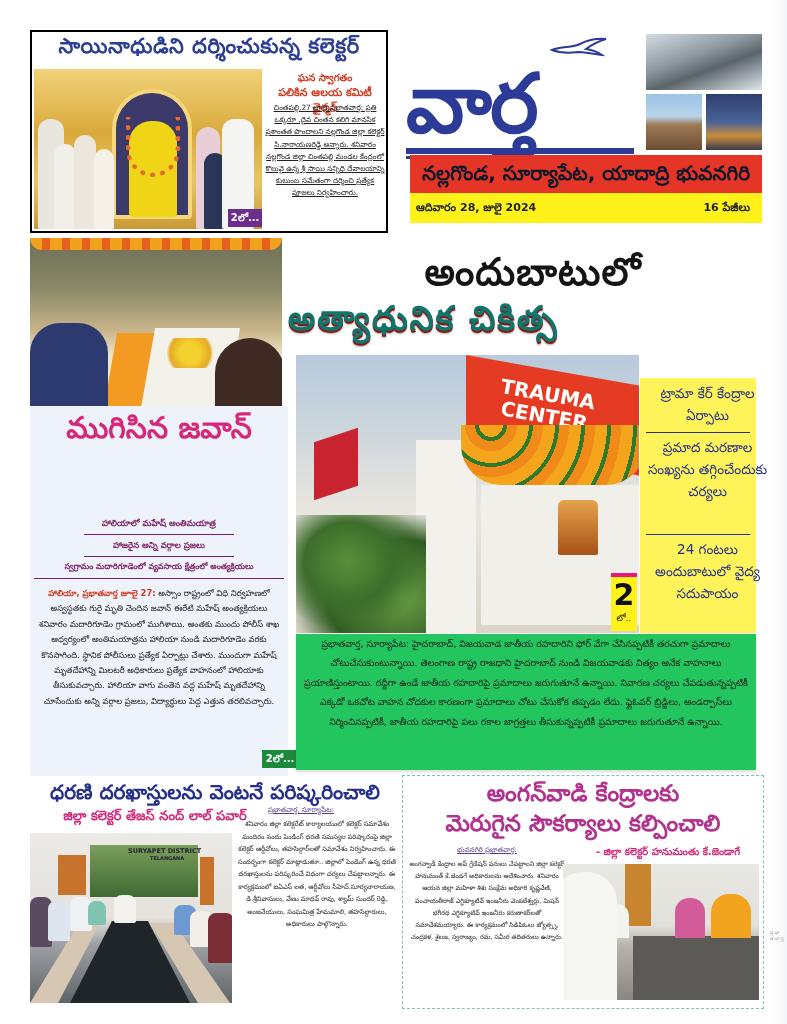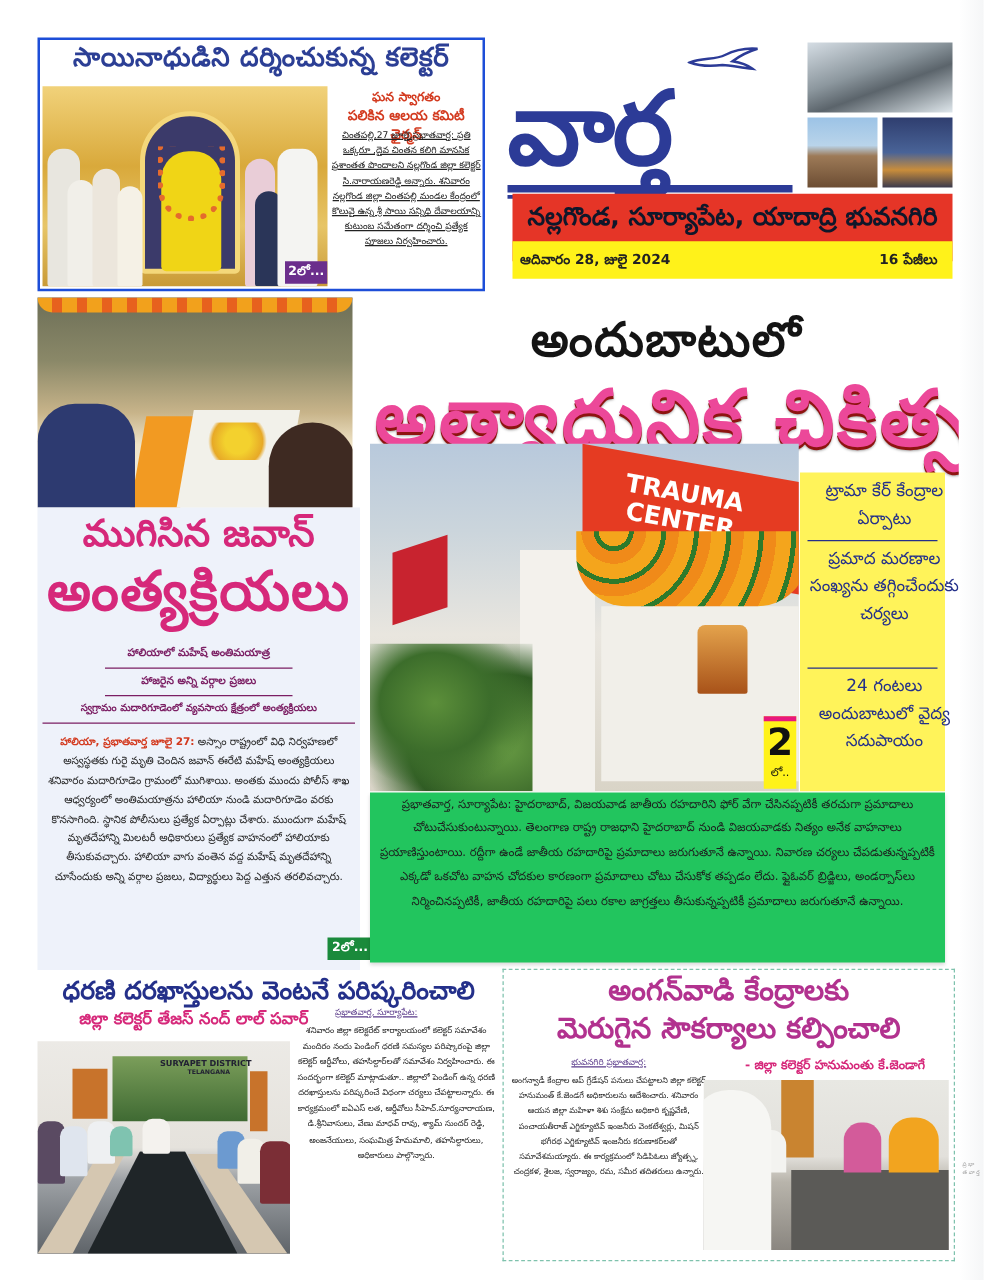"సాయినాధుడిని దర్శించుకున్న కలెక్టర్" .sai-box { border: 2px solid #1d4ed8 -> 2px solid #000000 }
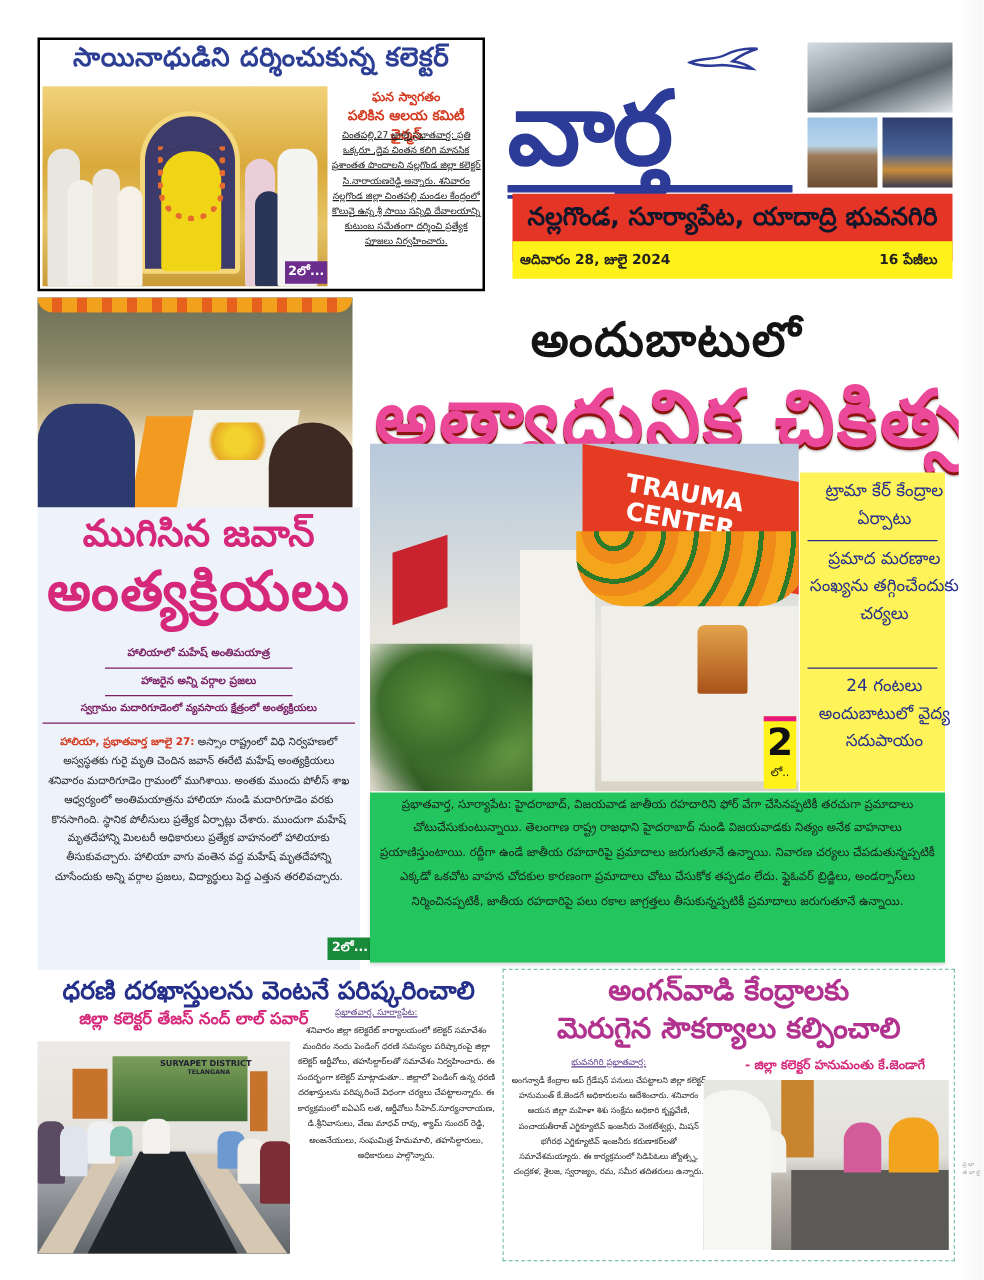"అత్యాధునిక చికిత్స" .lead-h { color: #ec4899 -> #0f766e; font-size: 62px -> 34px; text-align: right -> left }
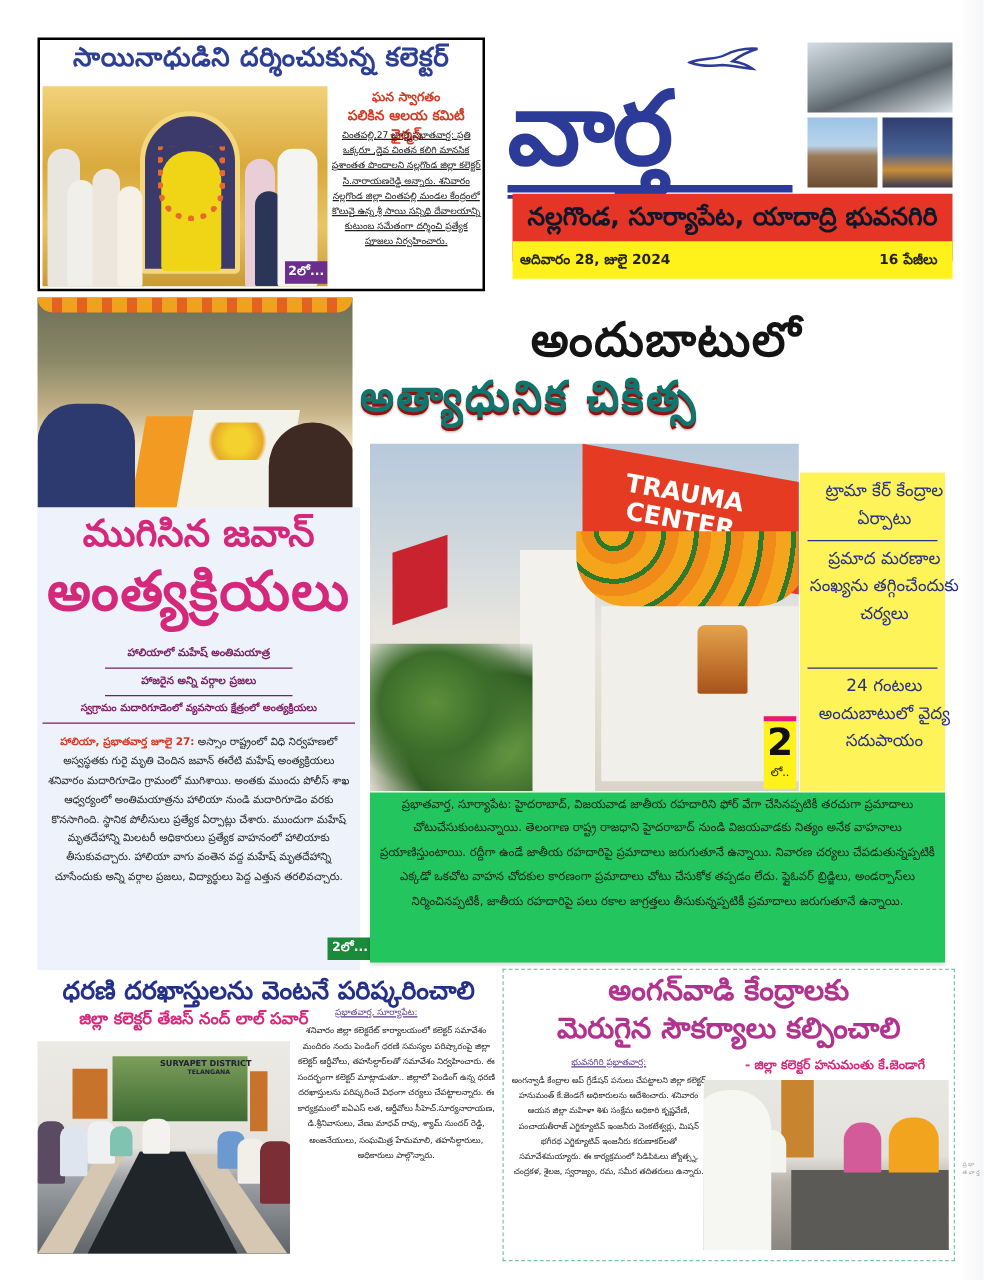"అంత్యక్రియలు" div.abs { html: <div>అంత్యక్రియలు</div> -> none }
